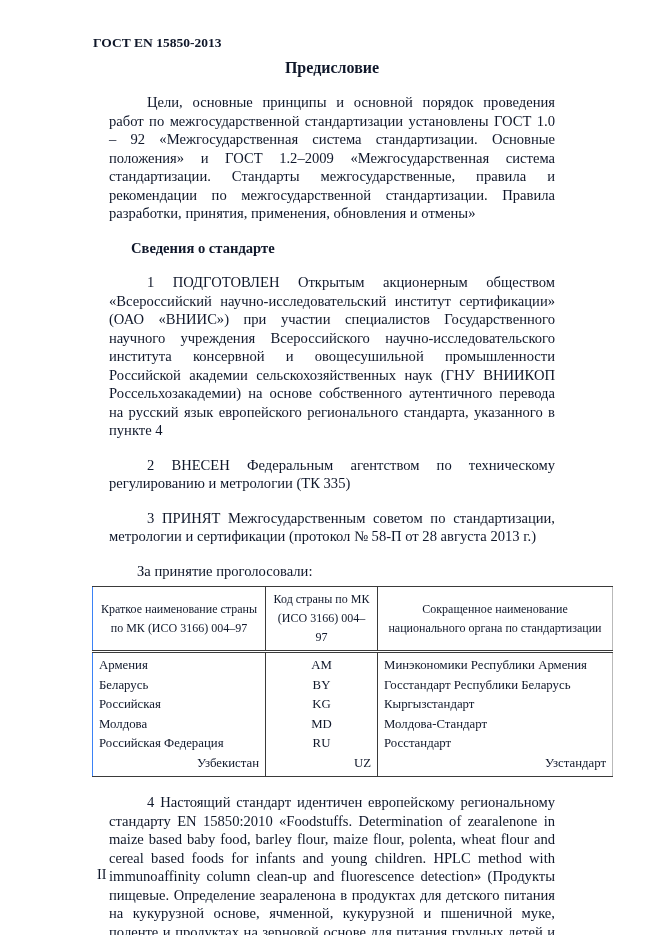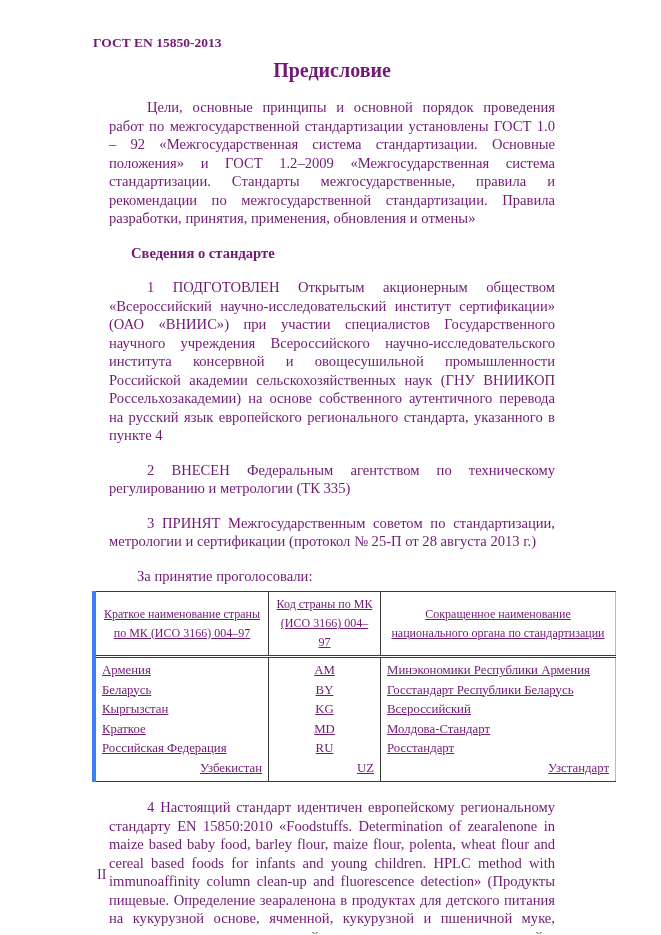"ГОСТ EN 15850-2013" .page { color: #701a75 -> #0f172a }
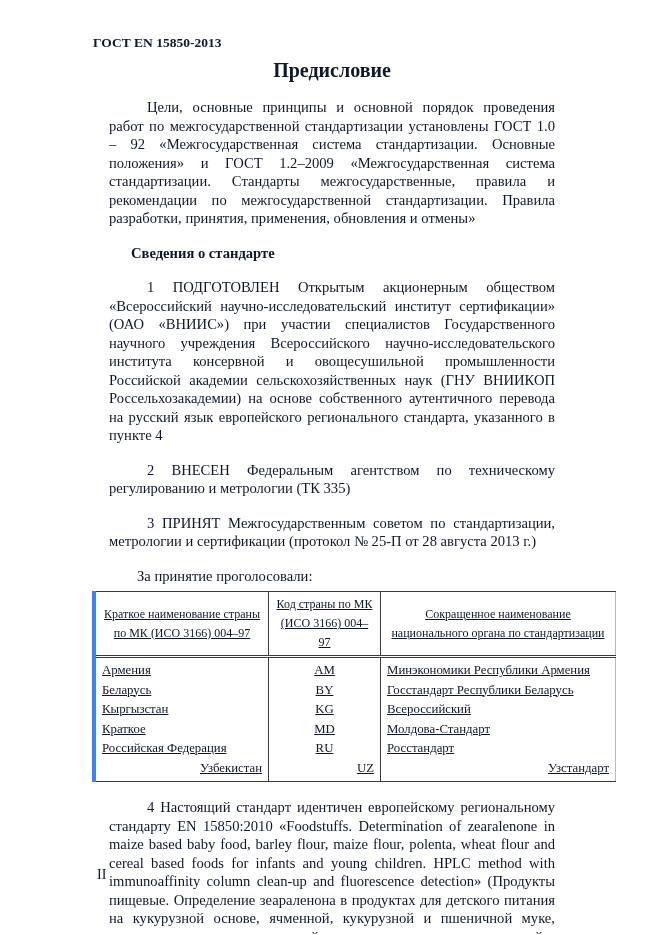"Предисловие" .title { font-size: 20px -> 16px }
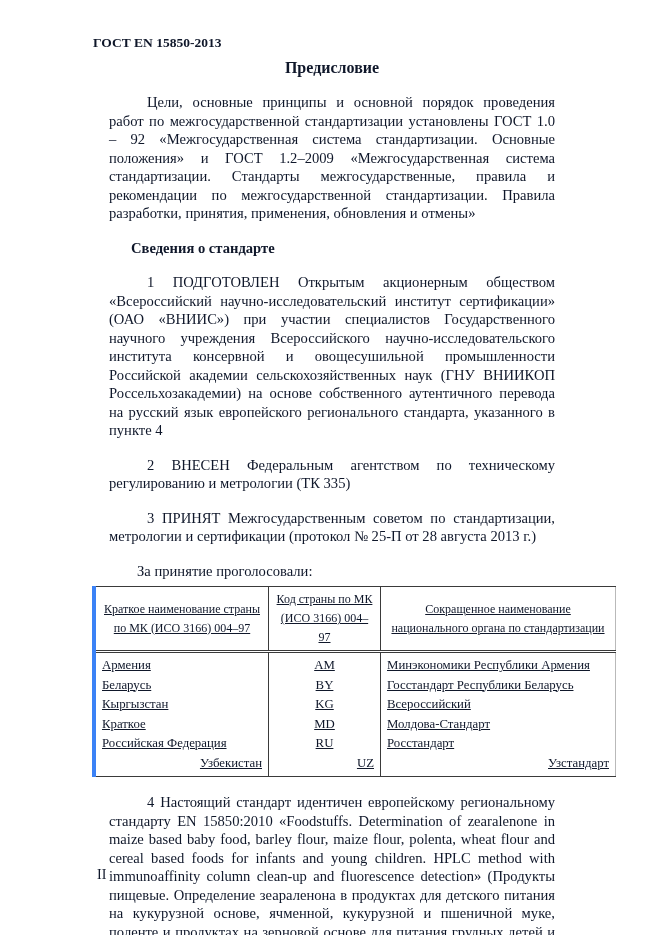"3 ПРИНЯТ Межгосударственным советом по" p.body-par { text: 25-П -> 58-П }
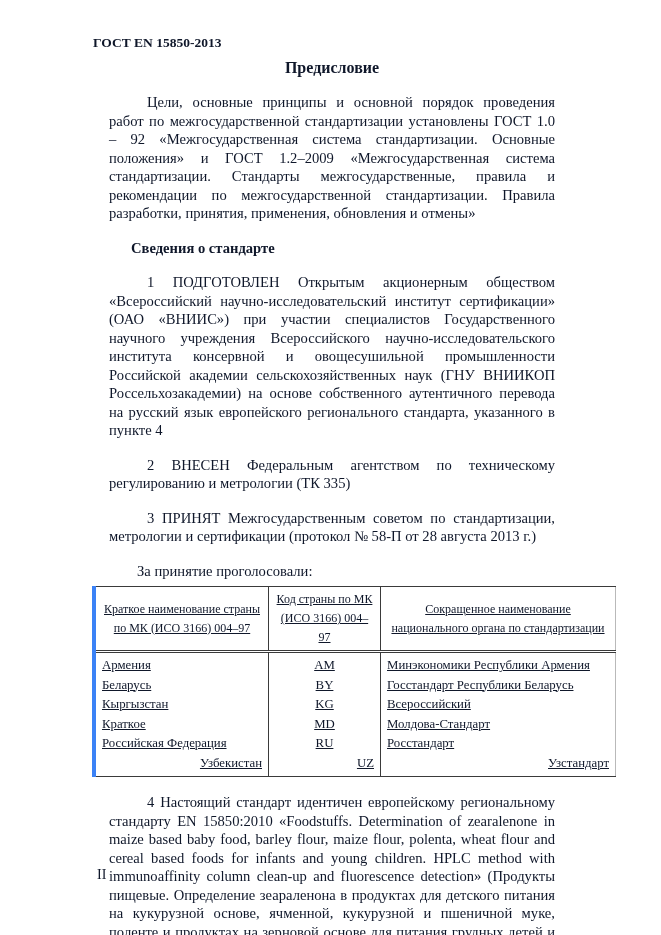"Краткое наименование страны по МК" table.vote-table { border-left: 4px solid #3b82f6 -> 1px solid #3b82f6; text-decoration: underline -> none }
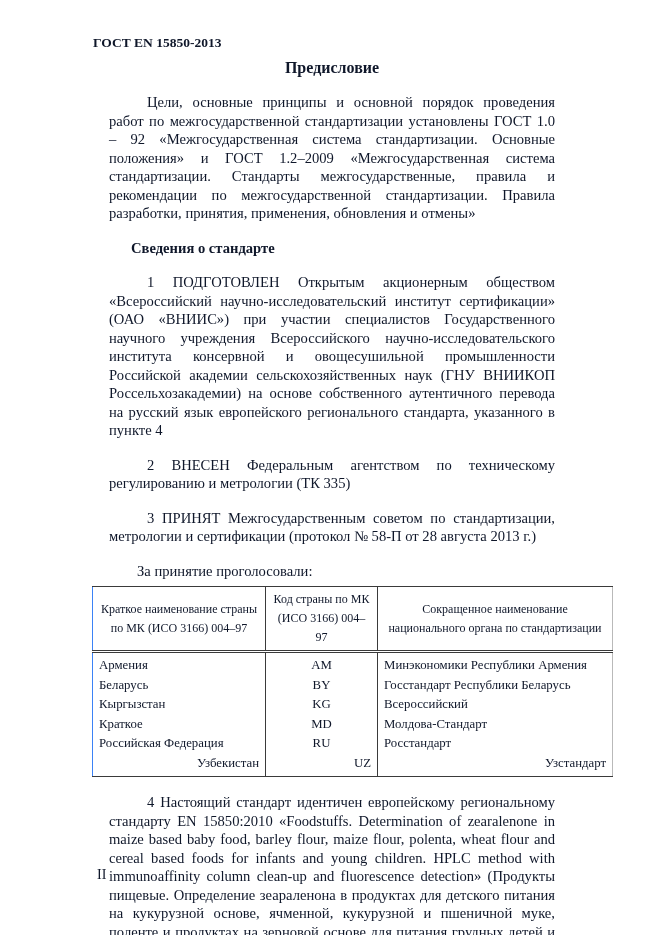"Кыргызстан" td.col-country { text: Кыргызстан -> Российская }
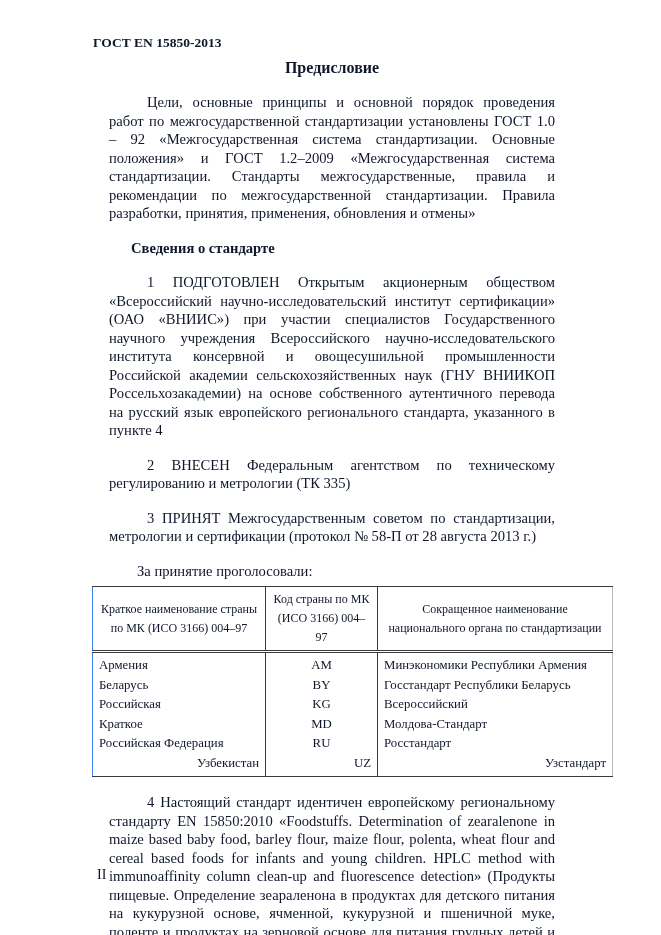"Всероссийский" td.col-org { text: Всероссийский -> Кыргызстандарт }
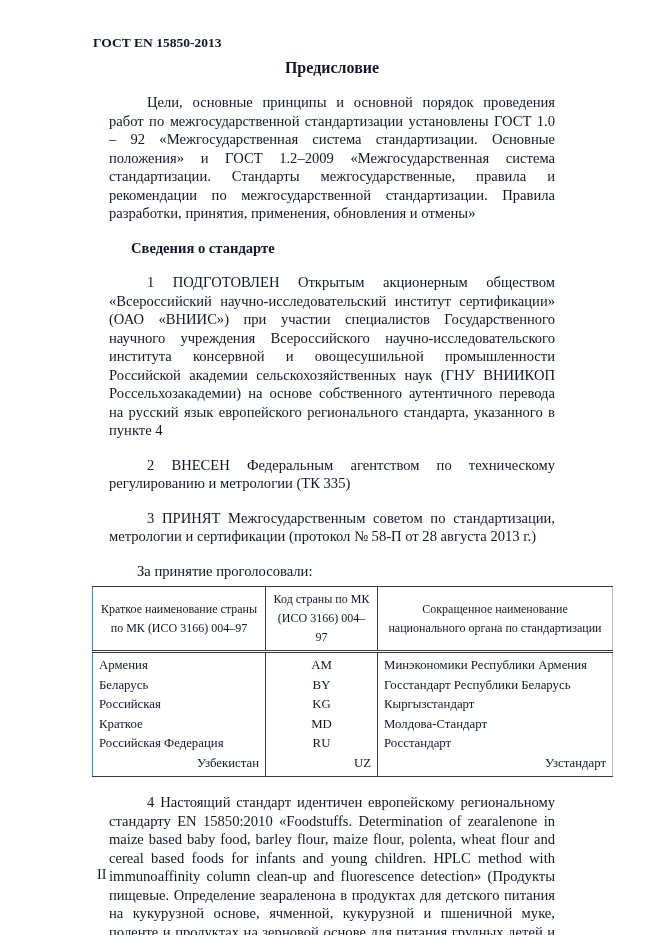"Краткое" td.col-country { text: Краткое -> Молдова }
